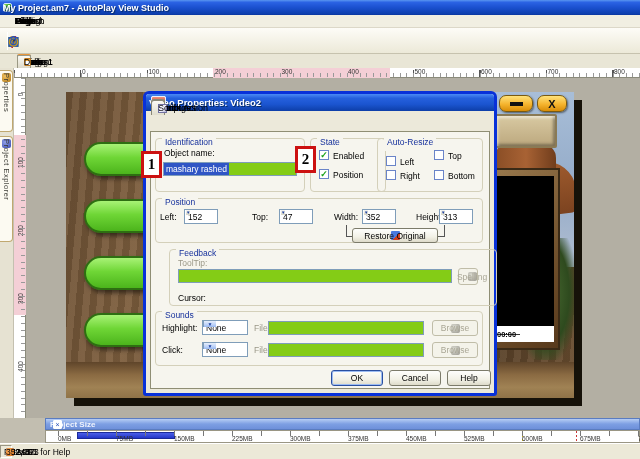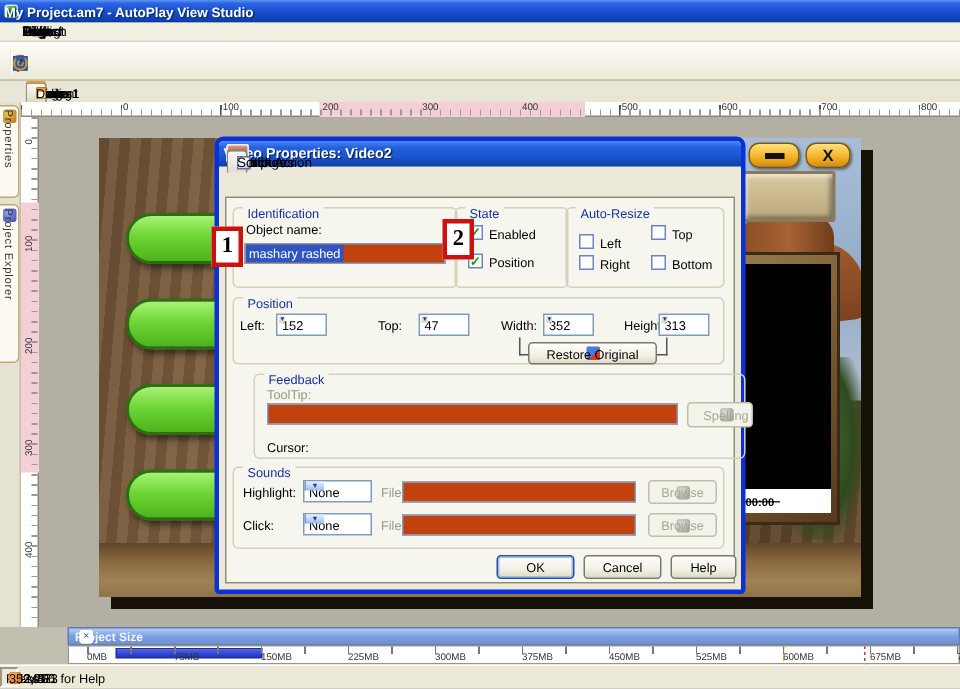"State" #grp-state { left: 152px -> 159px }
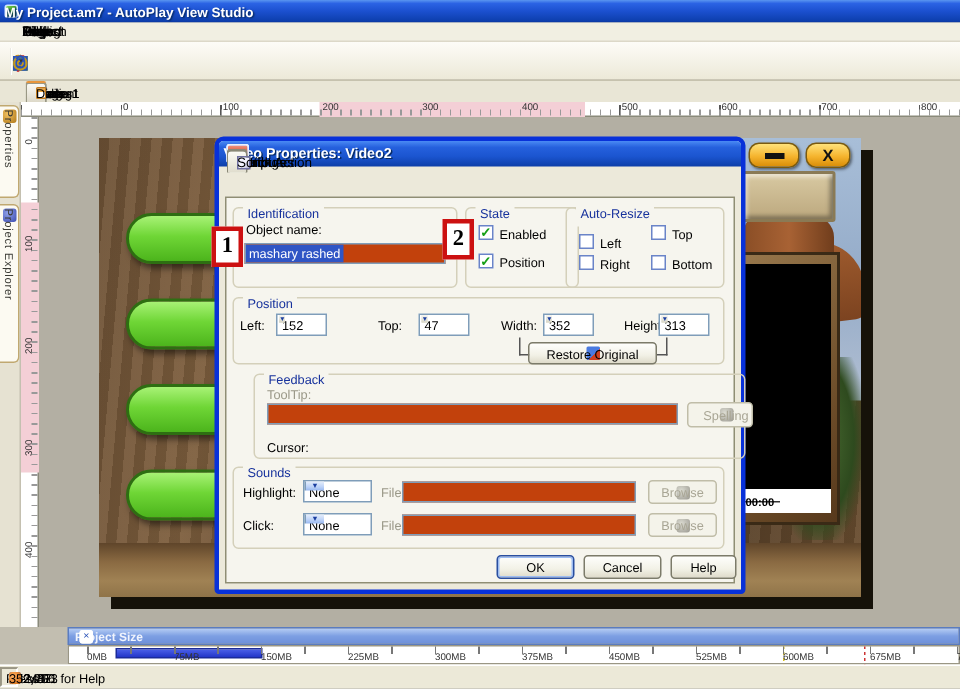"mashary rashed" .xp-input { background: #c2410c -> #84cc16 }
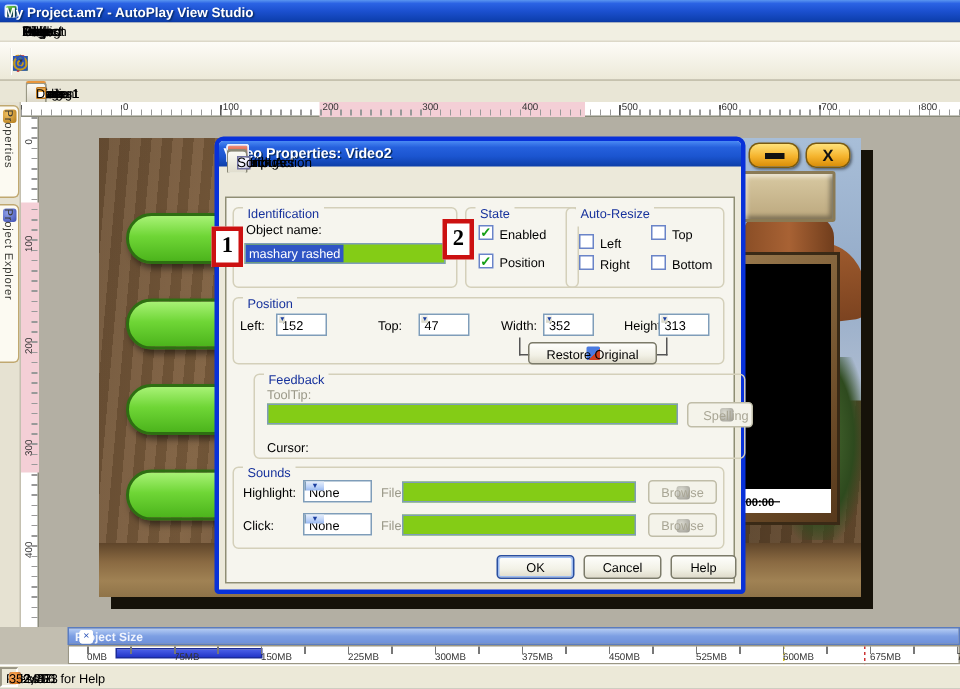"Spelling" div.btn { width: 44px -> 20px }
